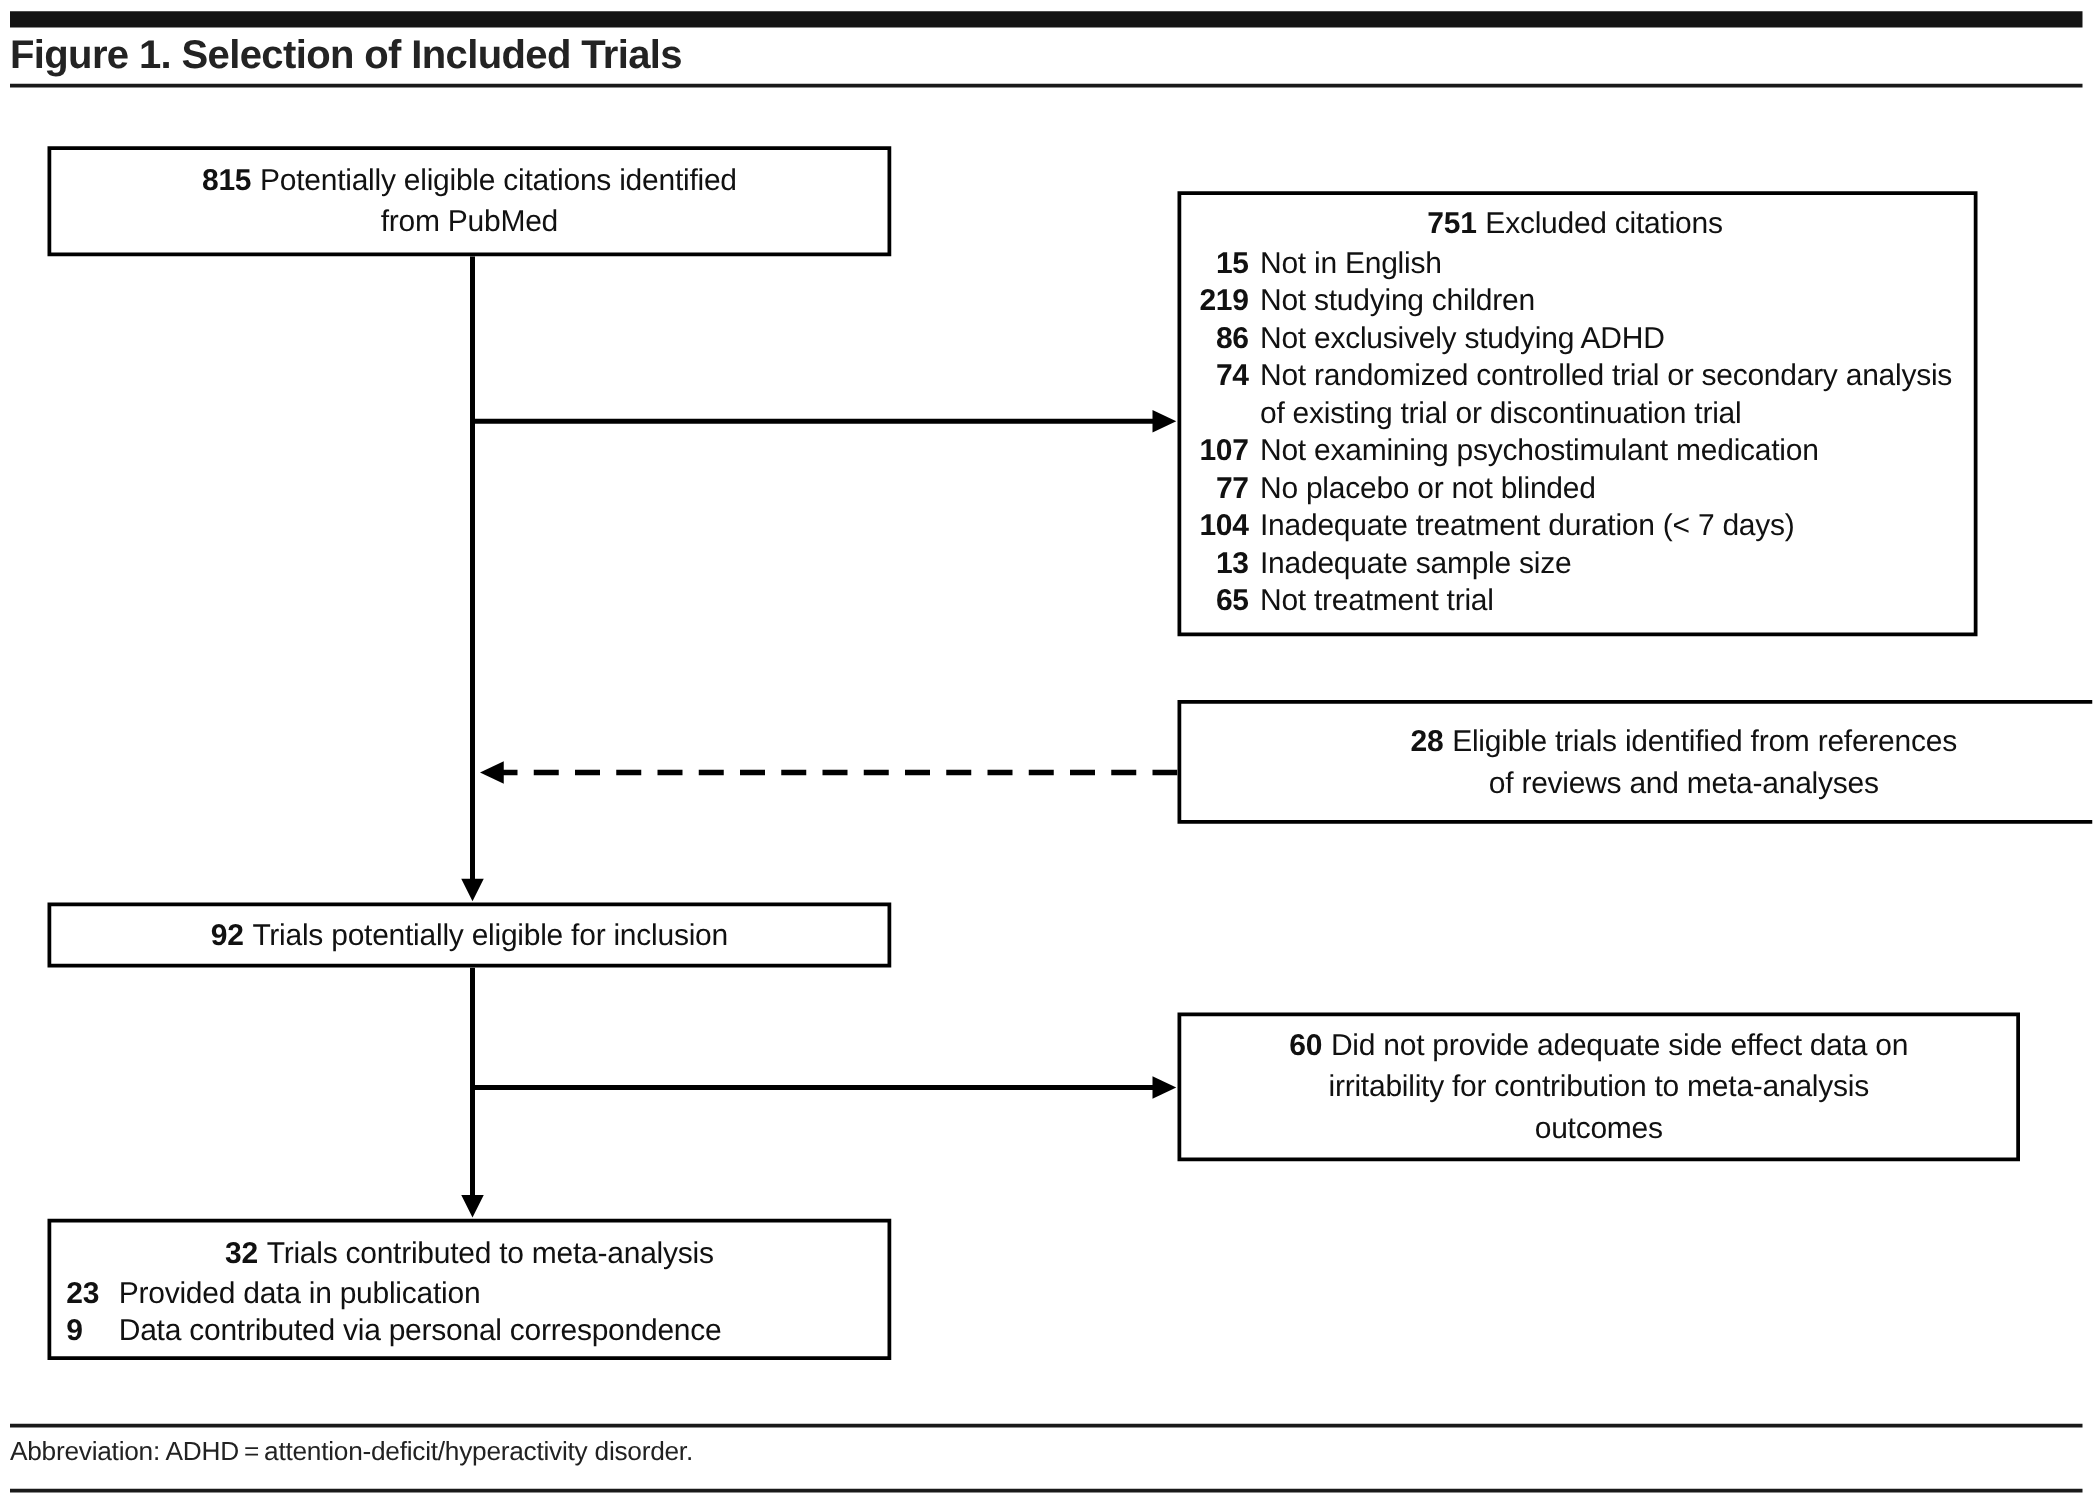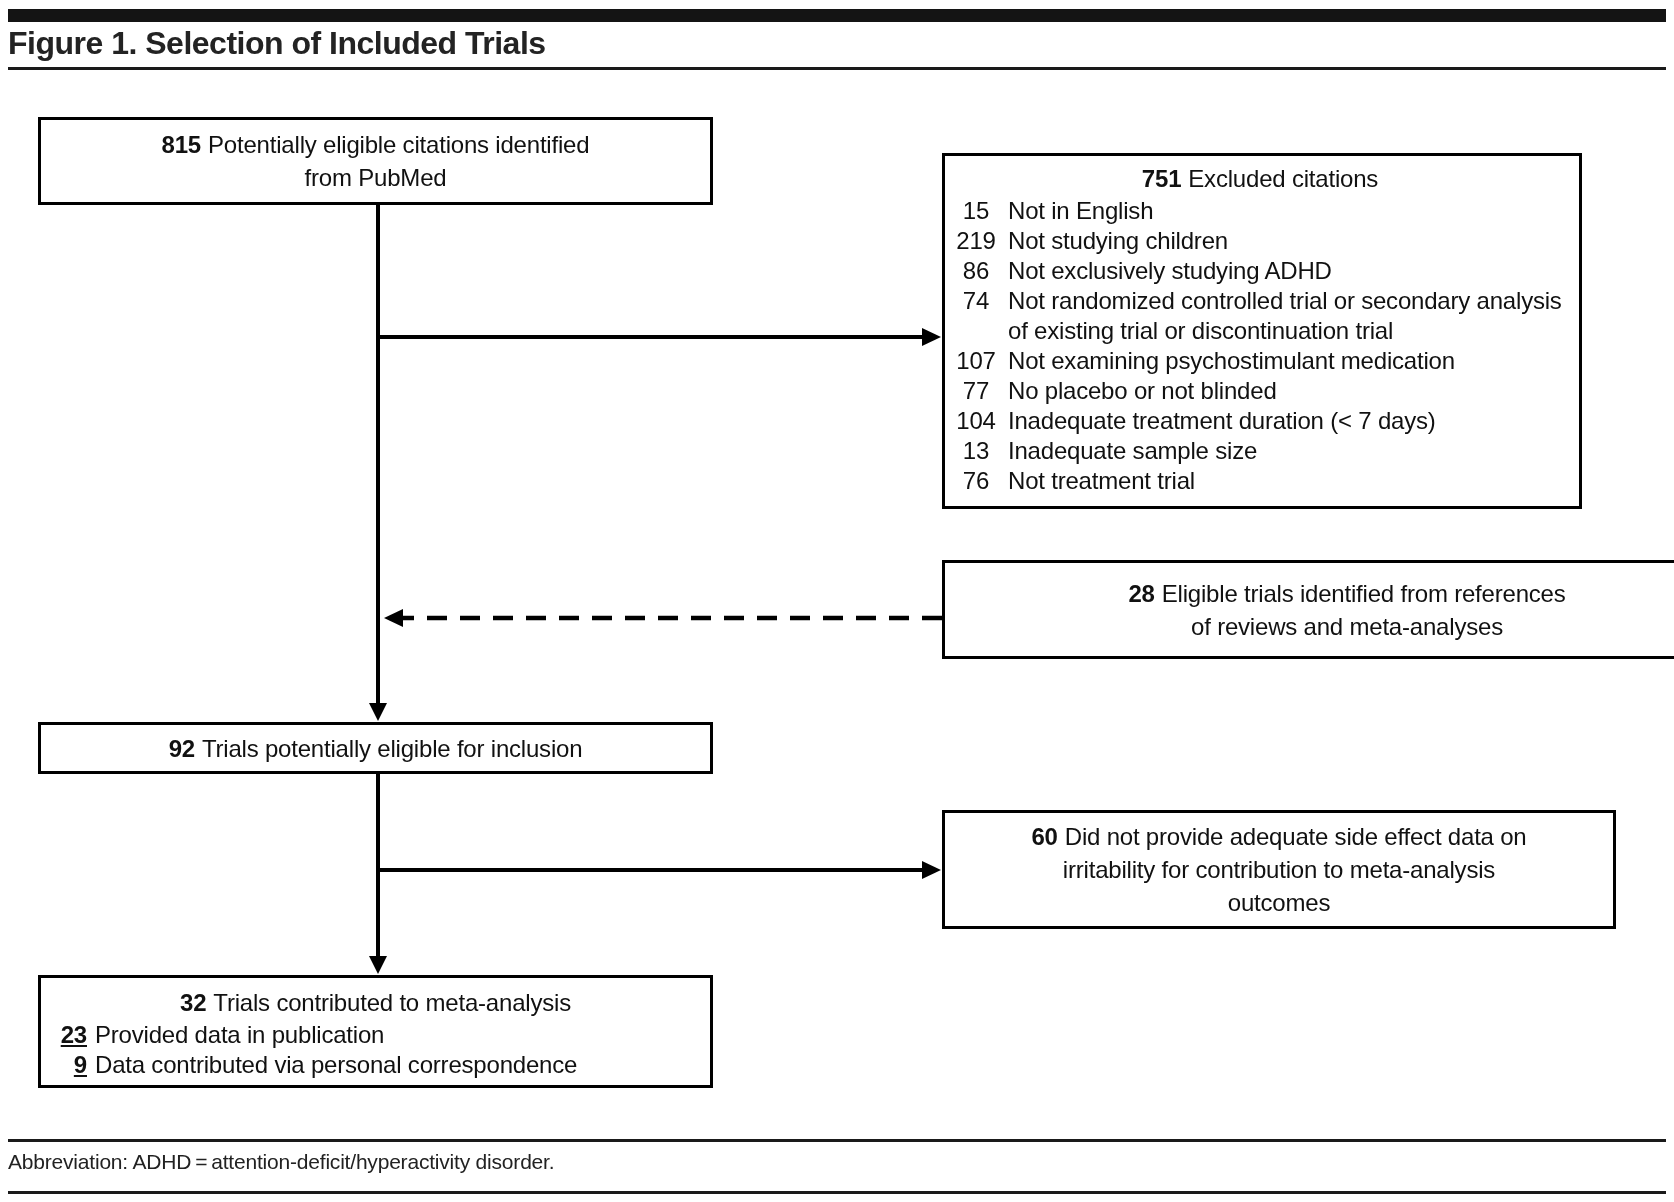"15" .reason-num { font-weight: normal -> bold; text-align: center -> right }
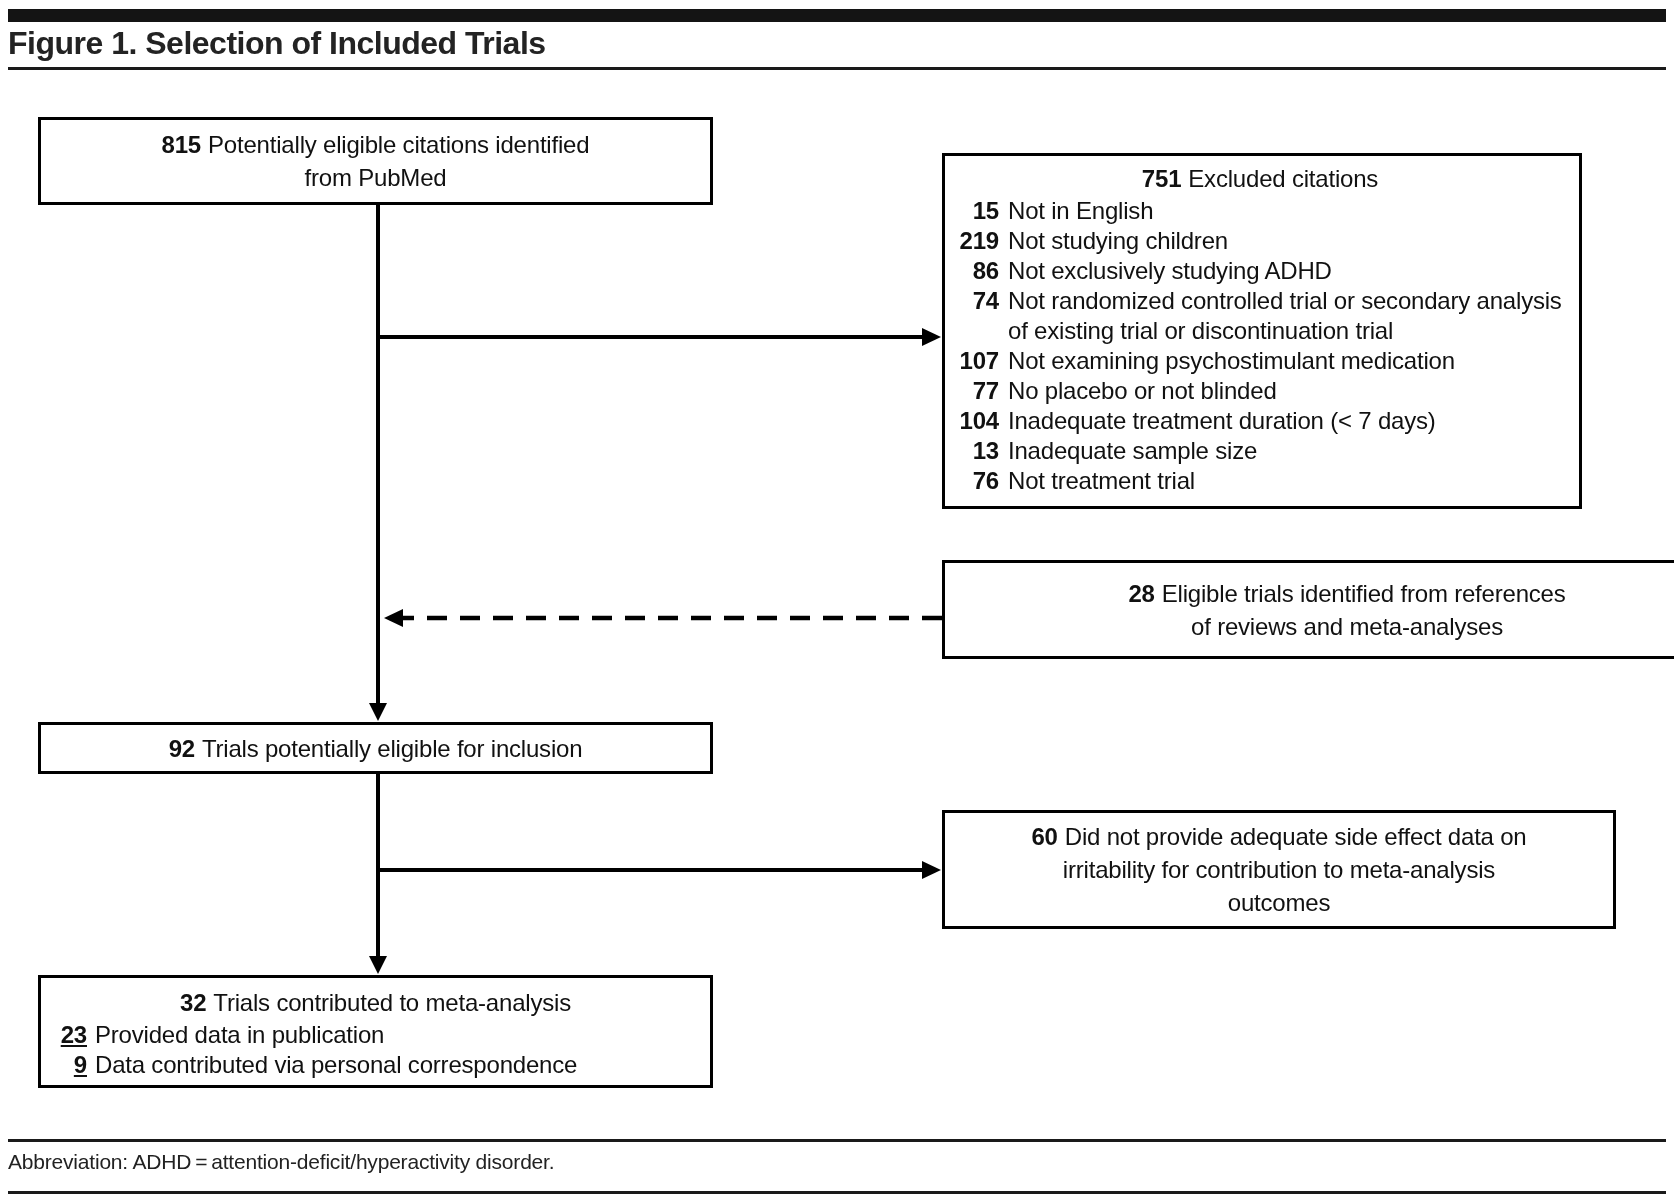"76" span.reason-num { text: 76 -> 65 }
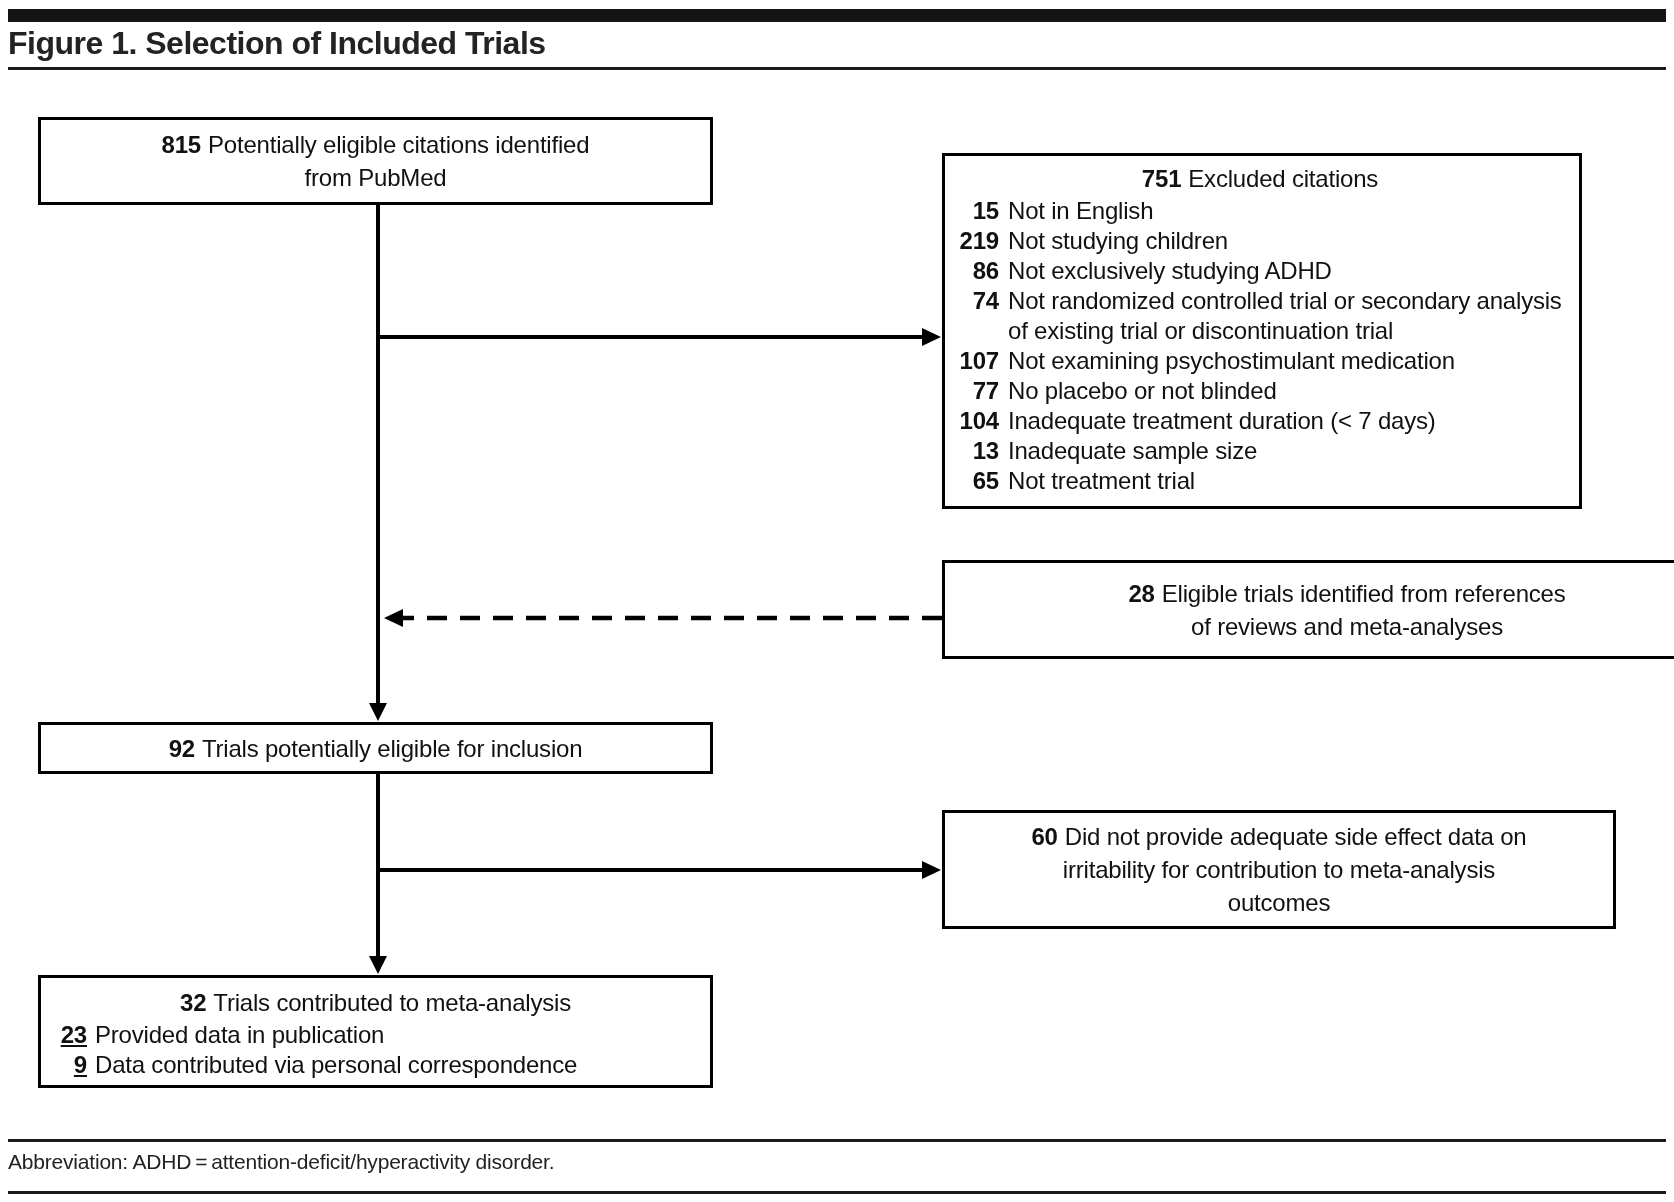"23" .detail-num { text-align: right -> left; text-decoration: underline -> none }
